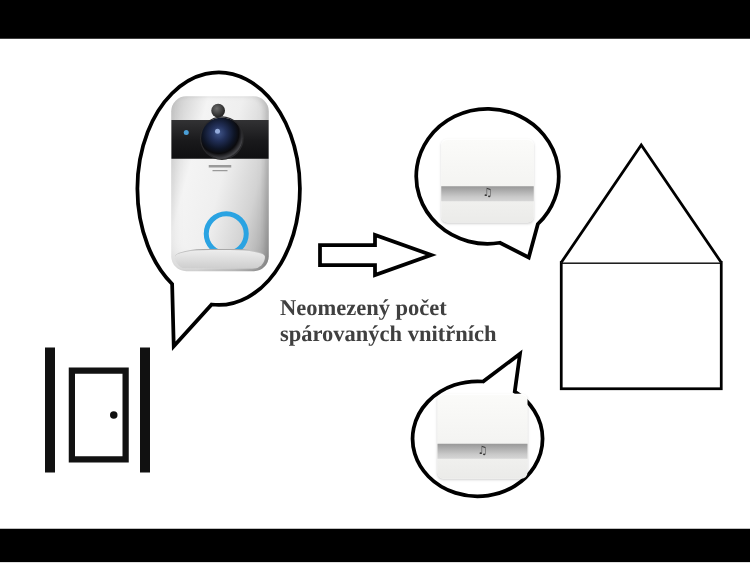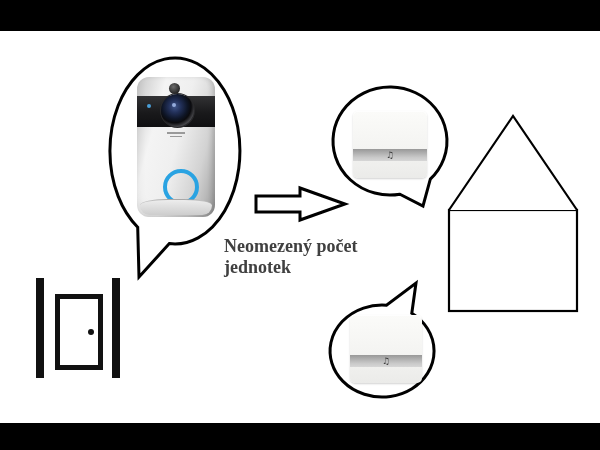"spárovaných vnitřních" div { html: none -> <div>spárovaných vnitřních</div> }
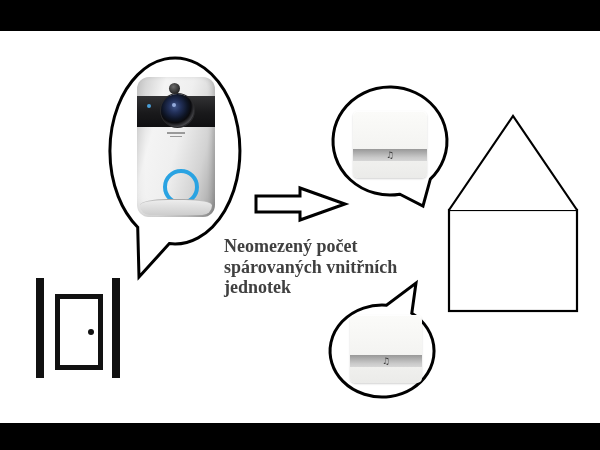"jednotek" div { html: <div>jednotek</div> -> none }
